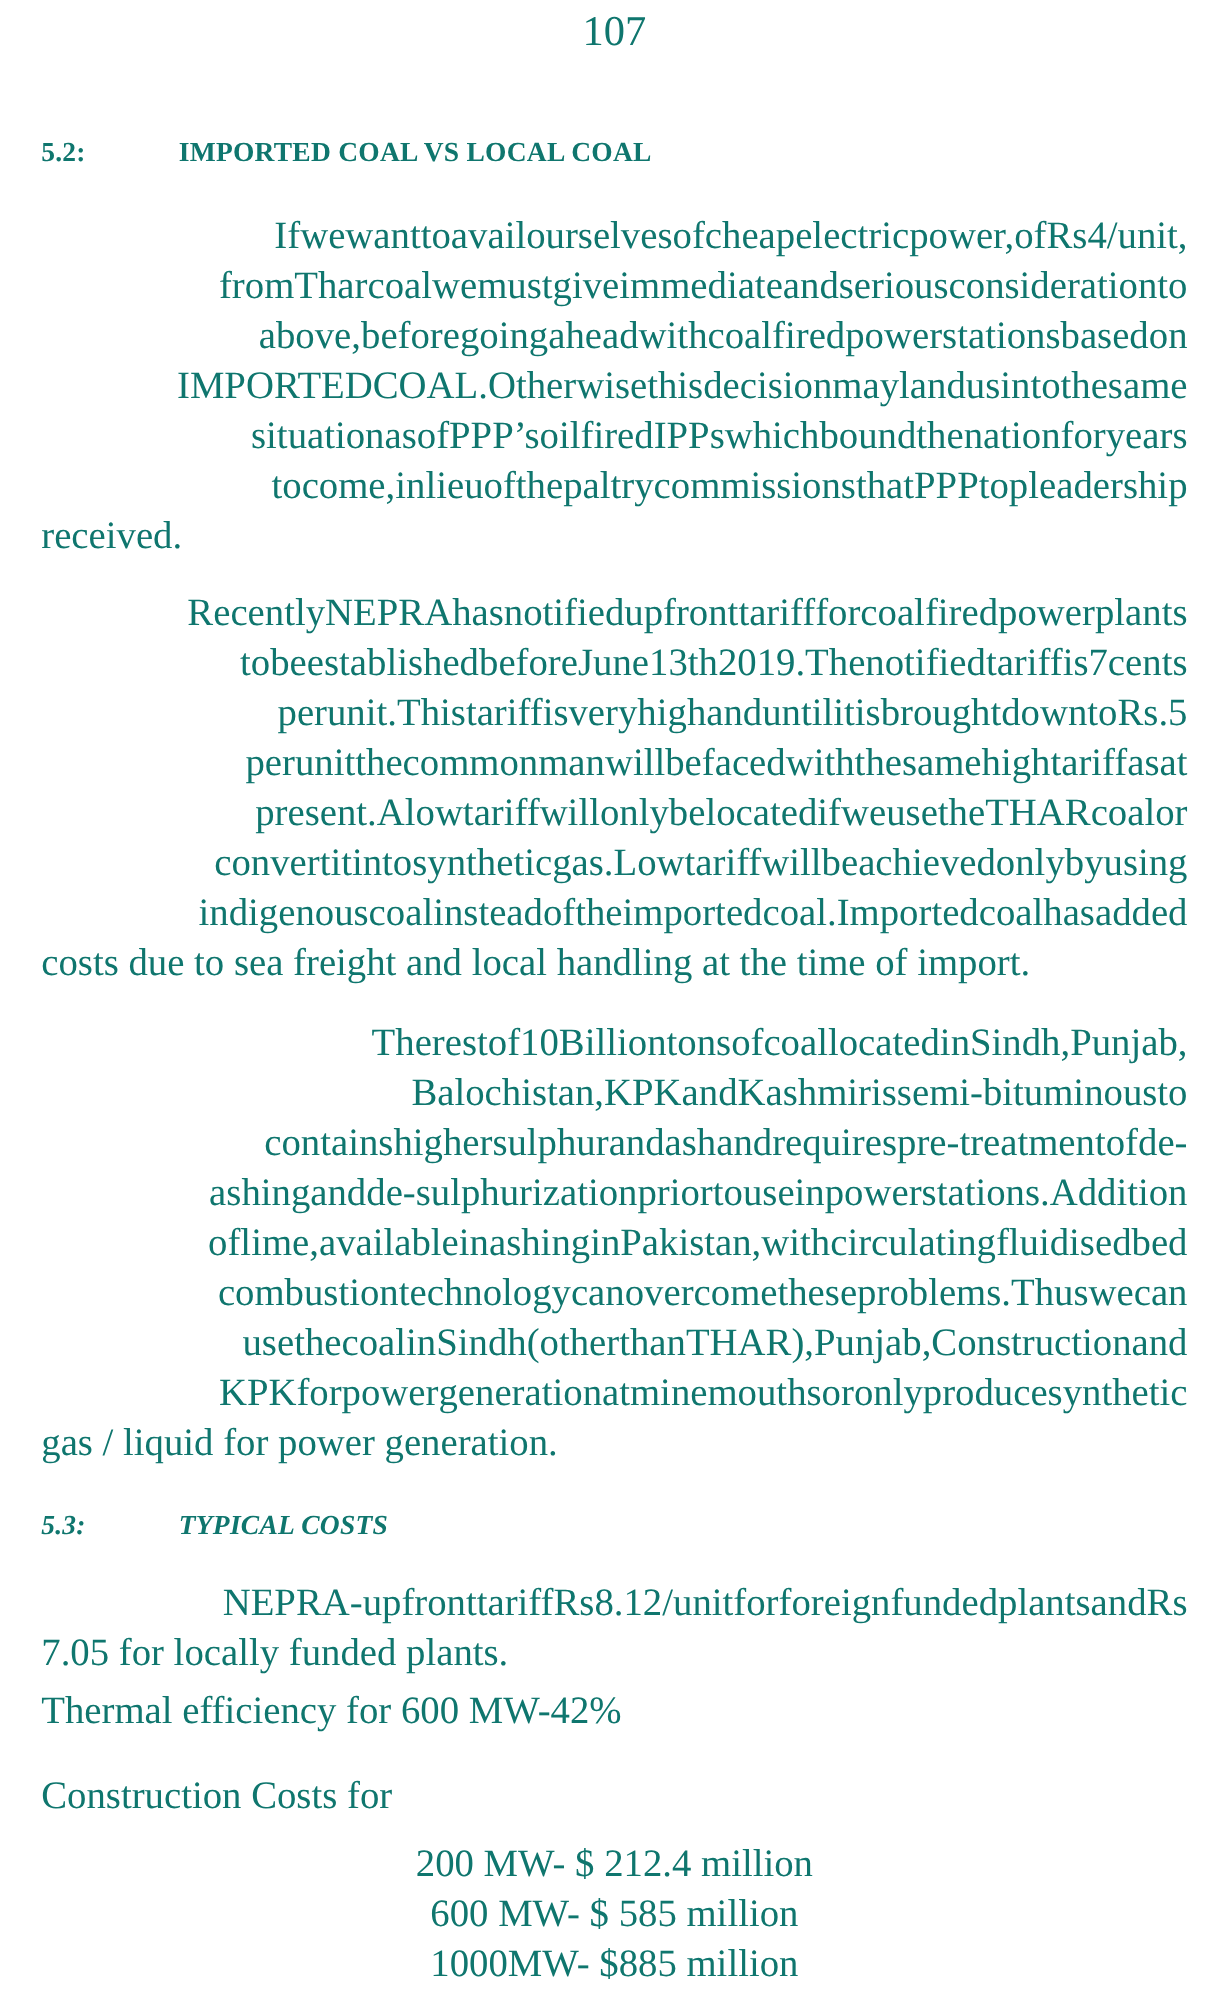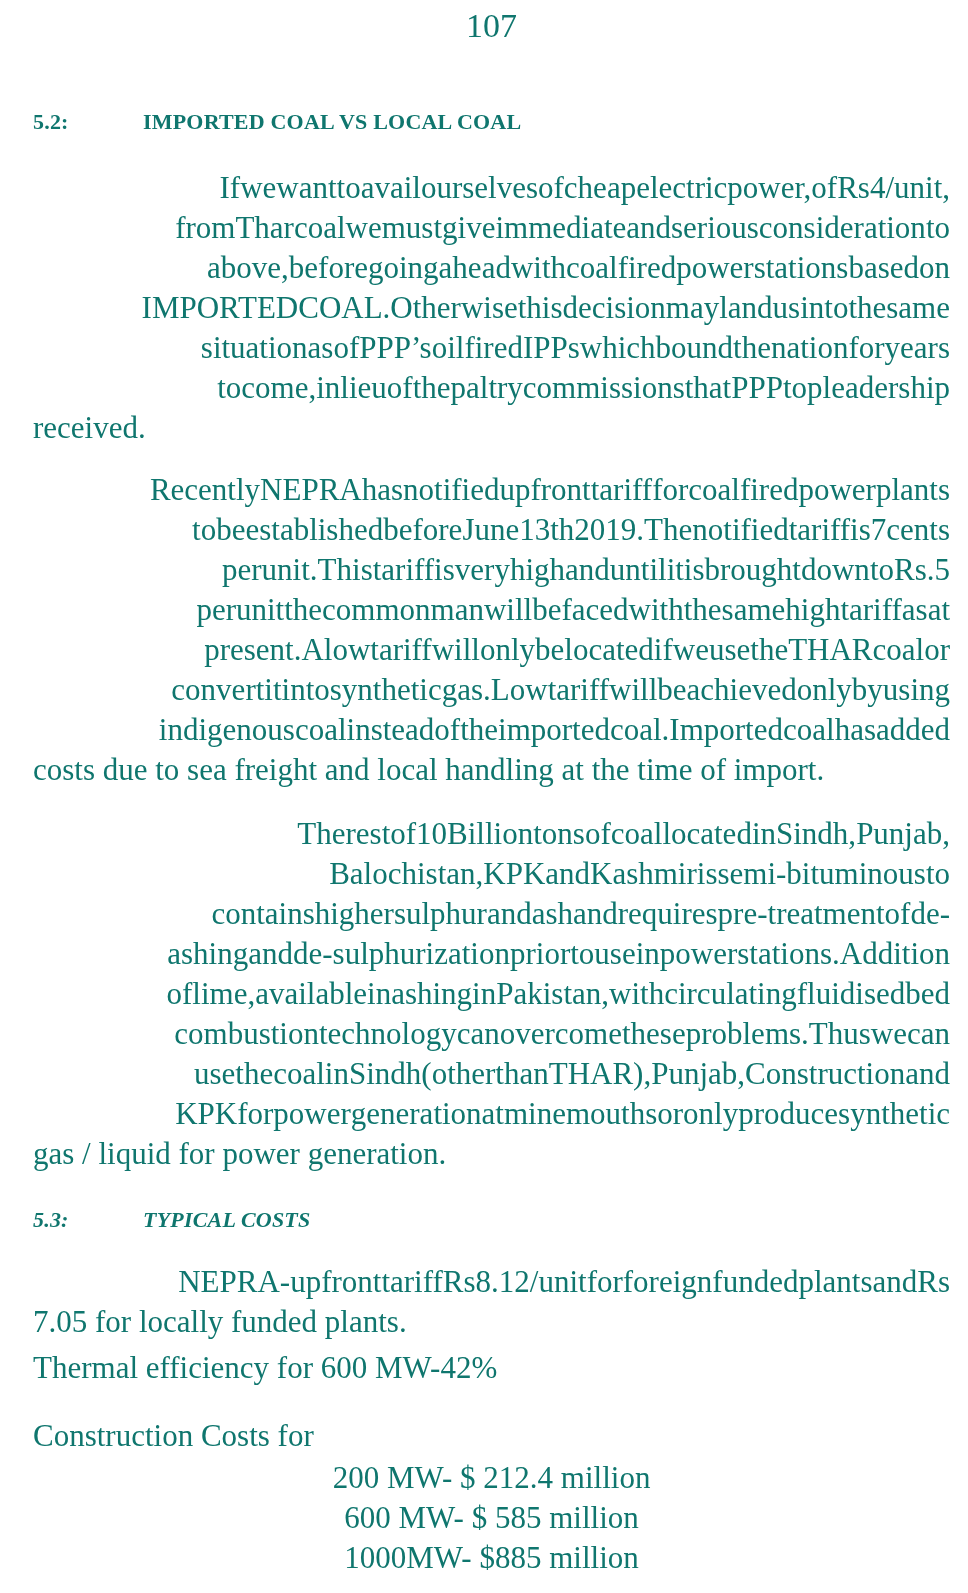"200 MW- $ 212.4 million" .costs { margin-top: 2px -> 15px }
